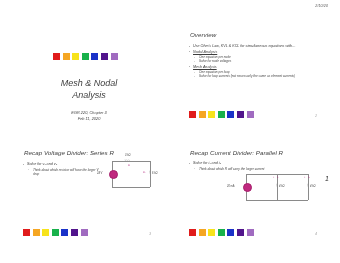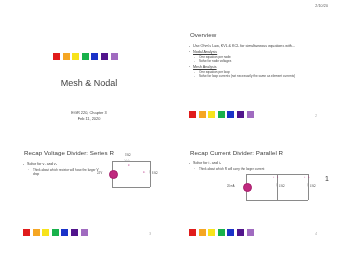"Mesh & Nodal" .page { font-style: none -> italic }
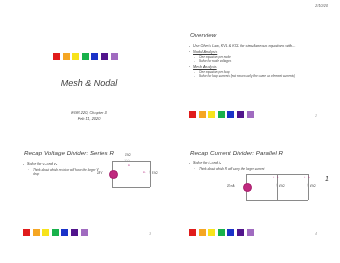"Analysis" div { html: none -> <div>Analysis</div> }
